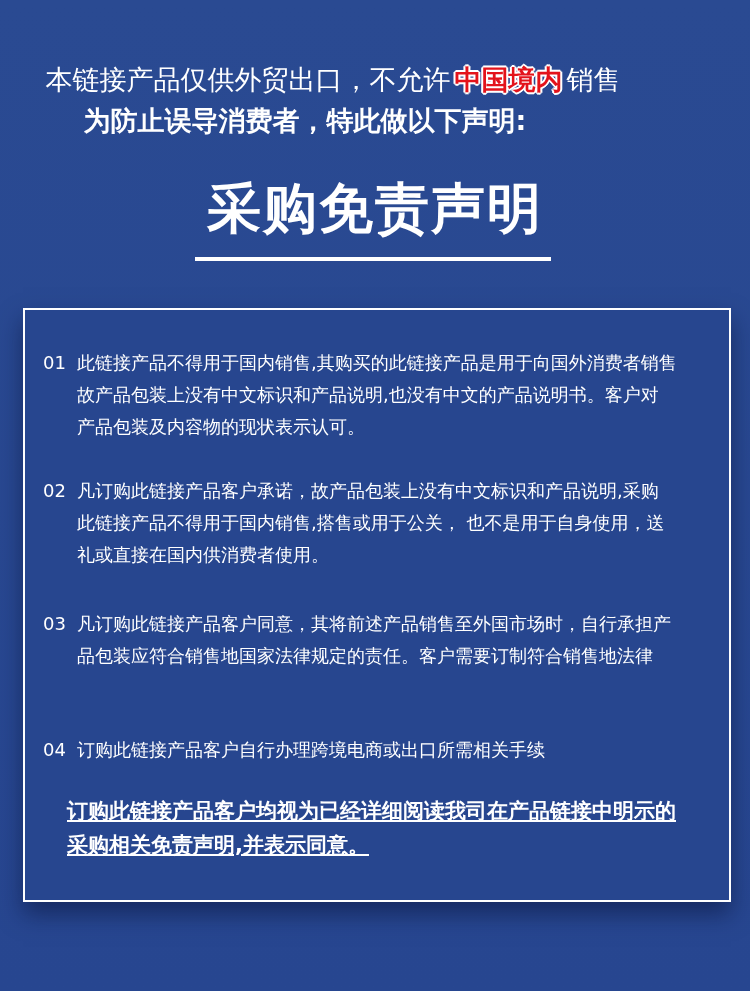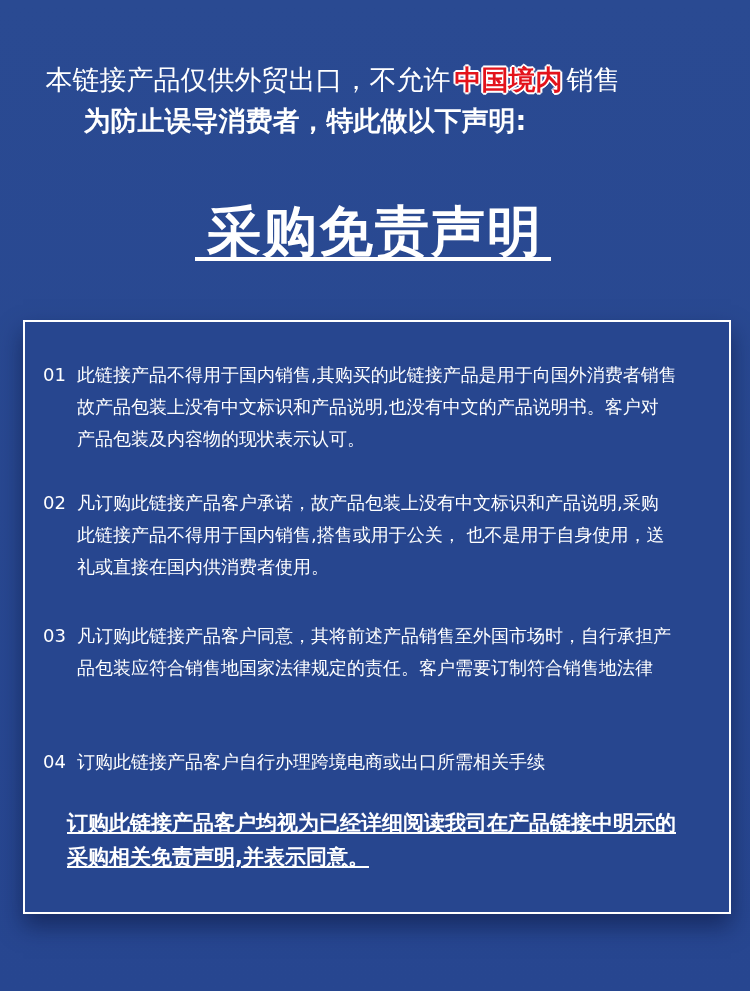"采购免责声明" .title { top: 196px -> 173px }
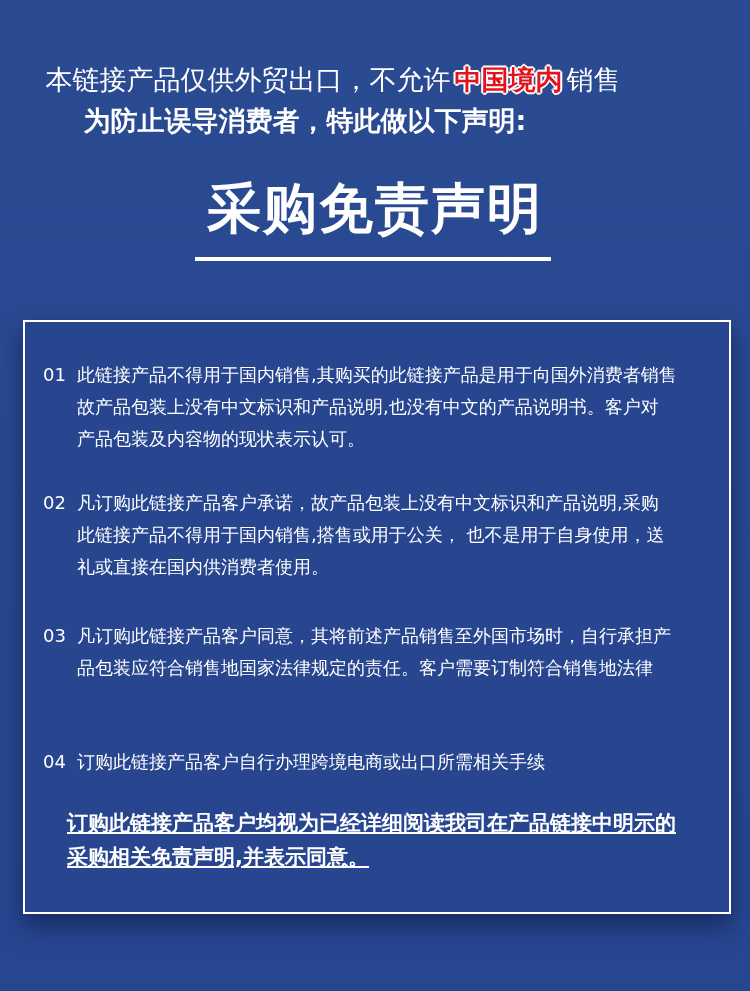"01" .box { top: 320px -> 308px }
